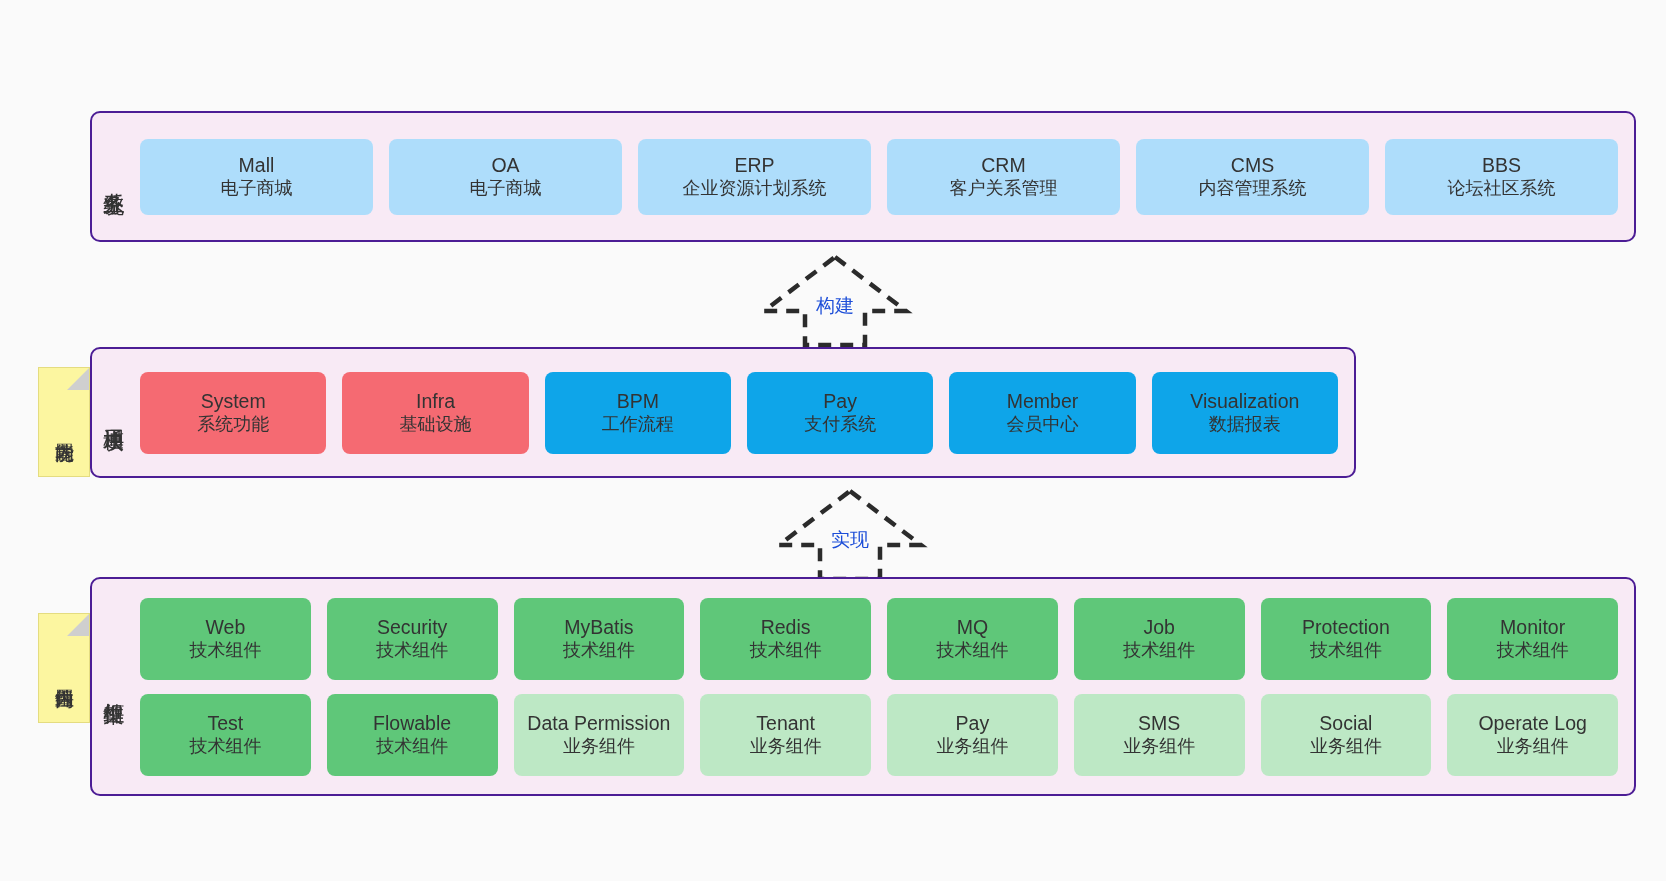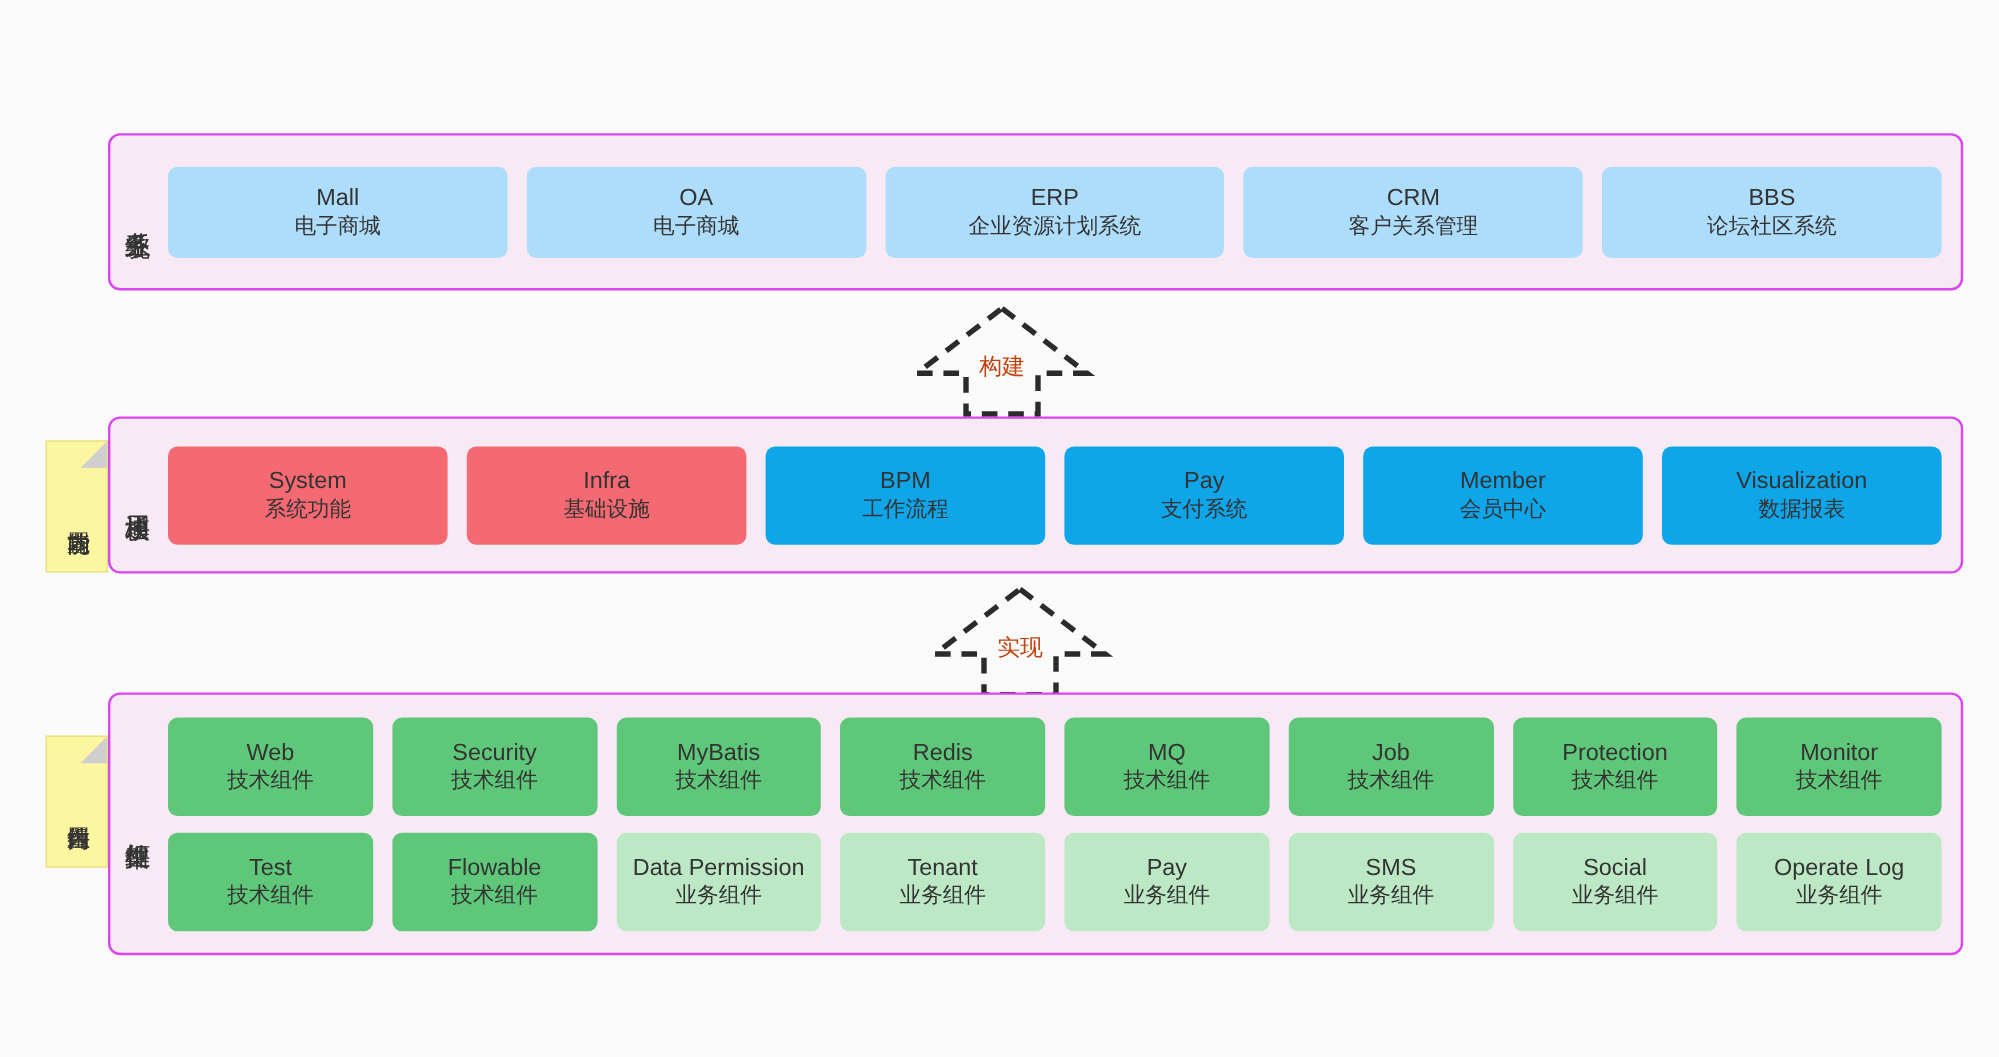"Mall" .layer { border: 2px solid #d946ef -> 2px solid #4c1d95 }
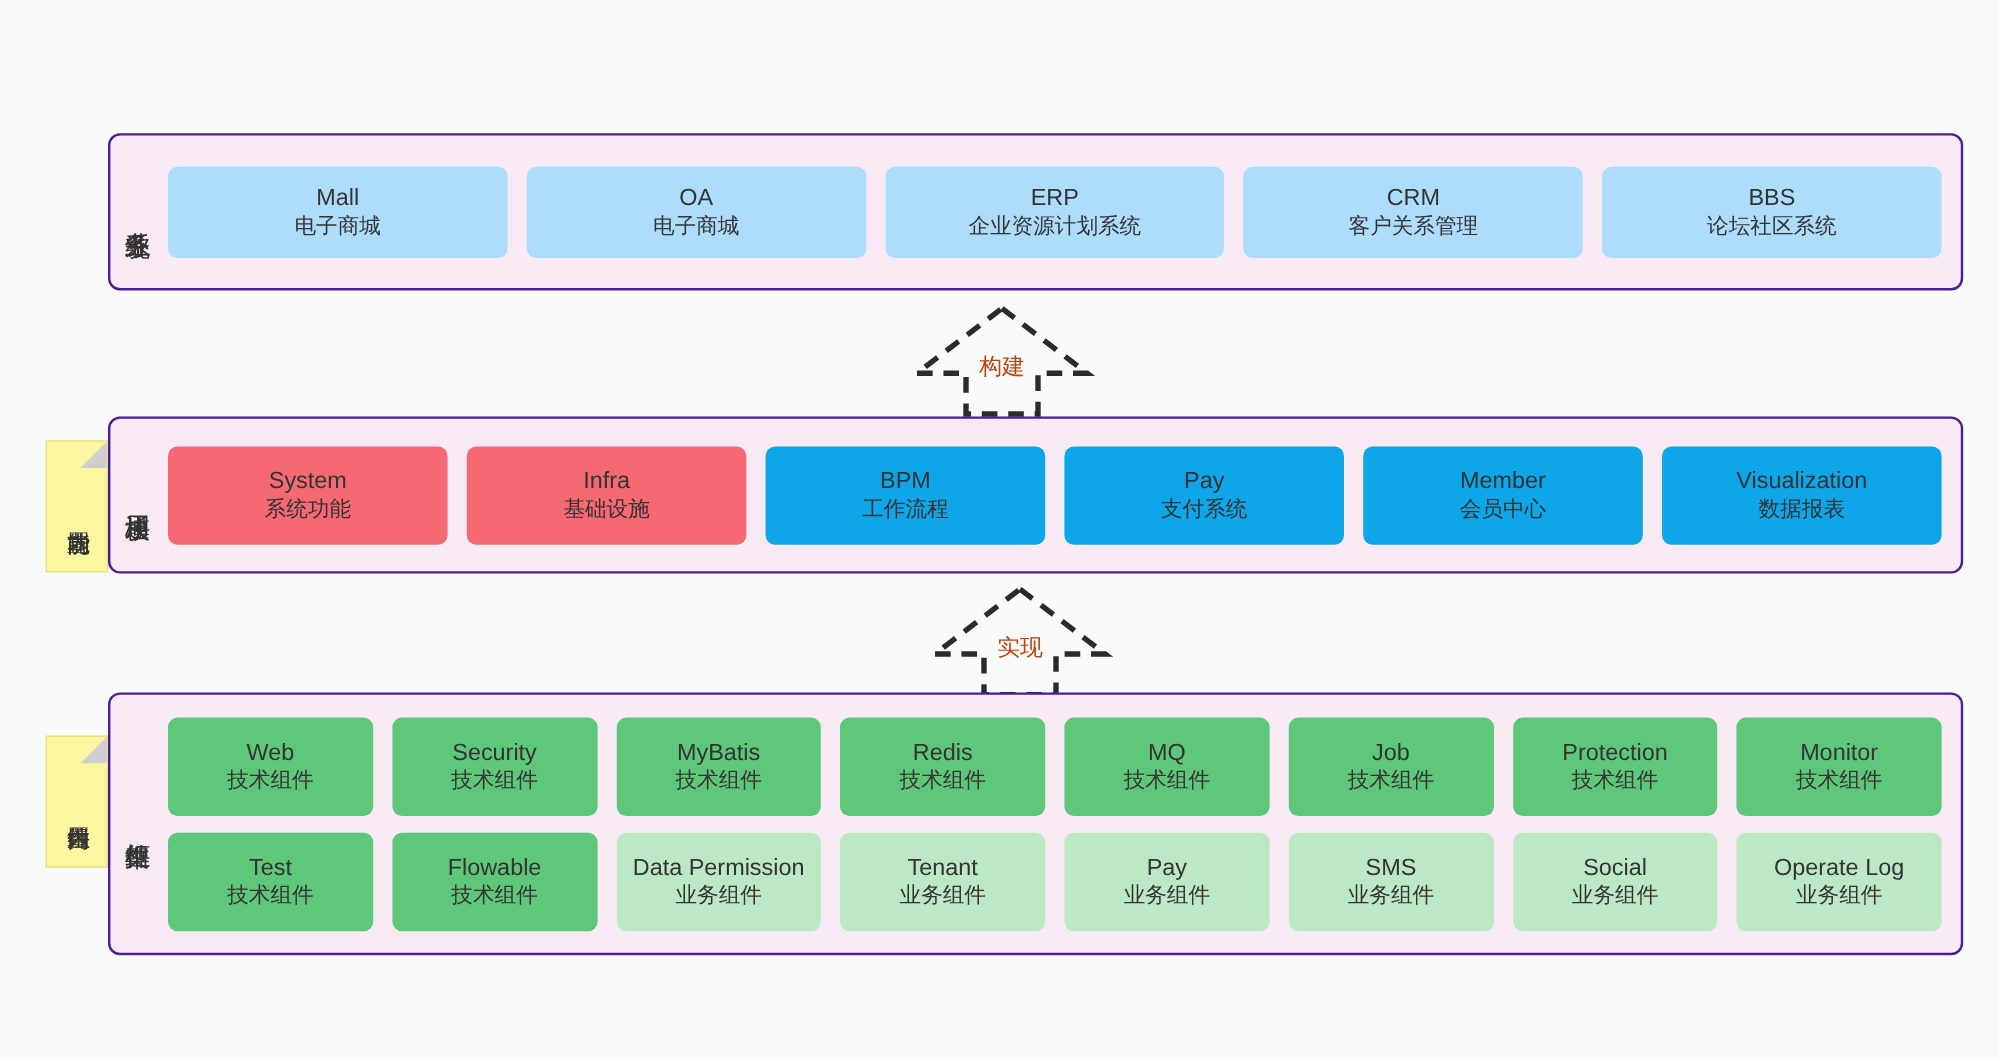"CMS" div.cell { html: none -> <div> <span>CMS</span> <span>内容管理系统</span> </div> }
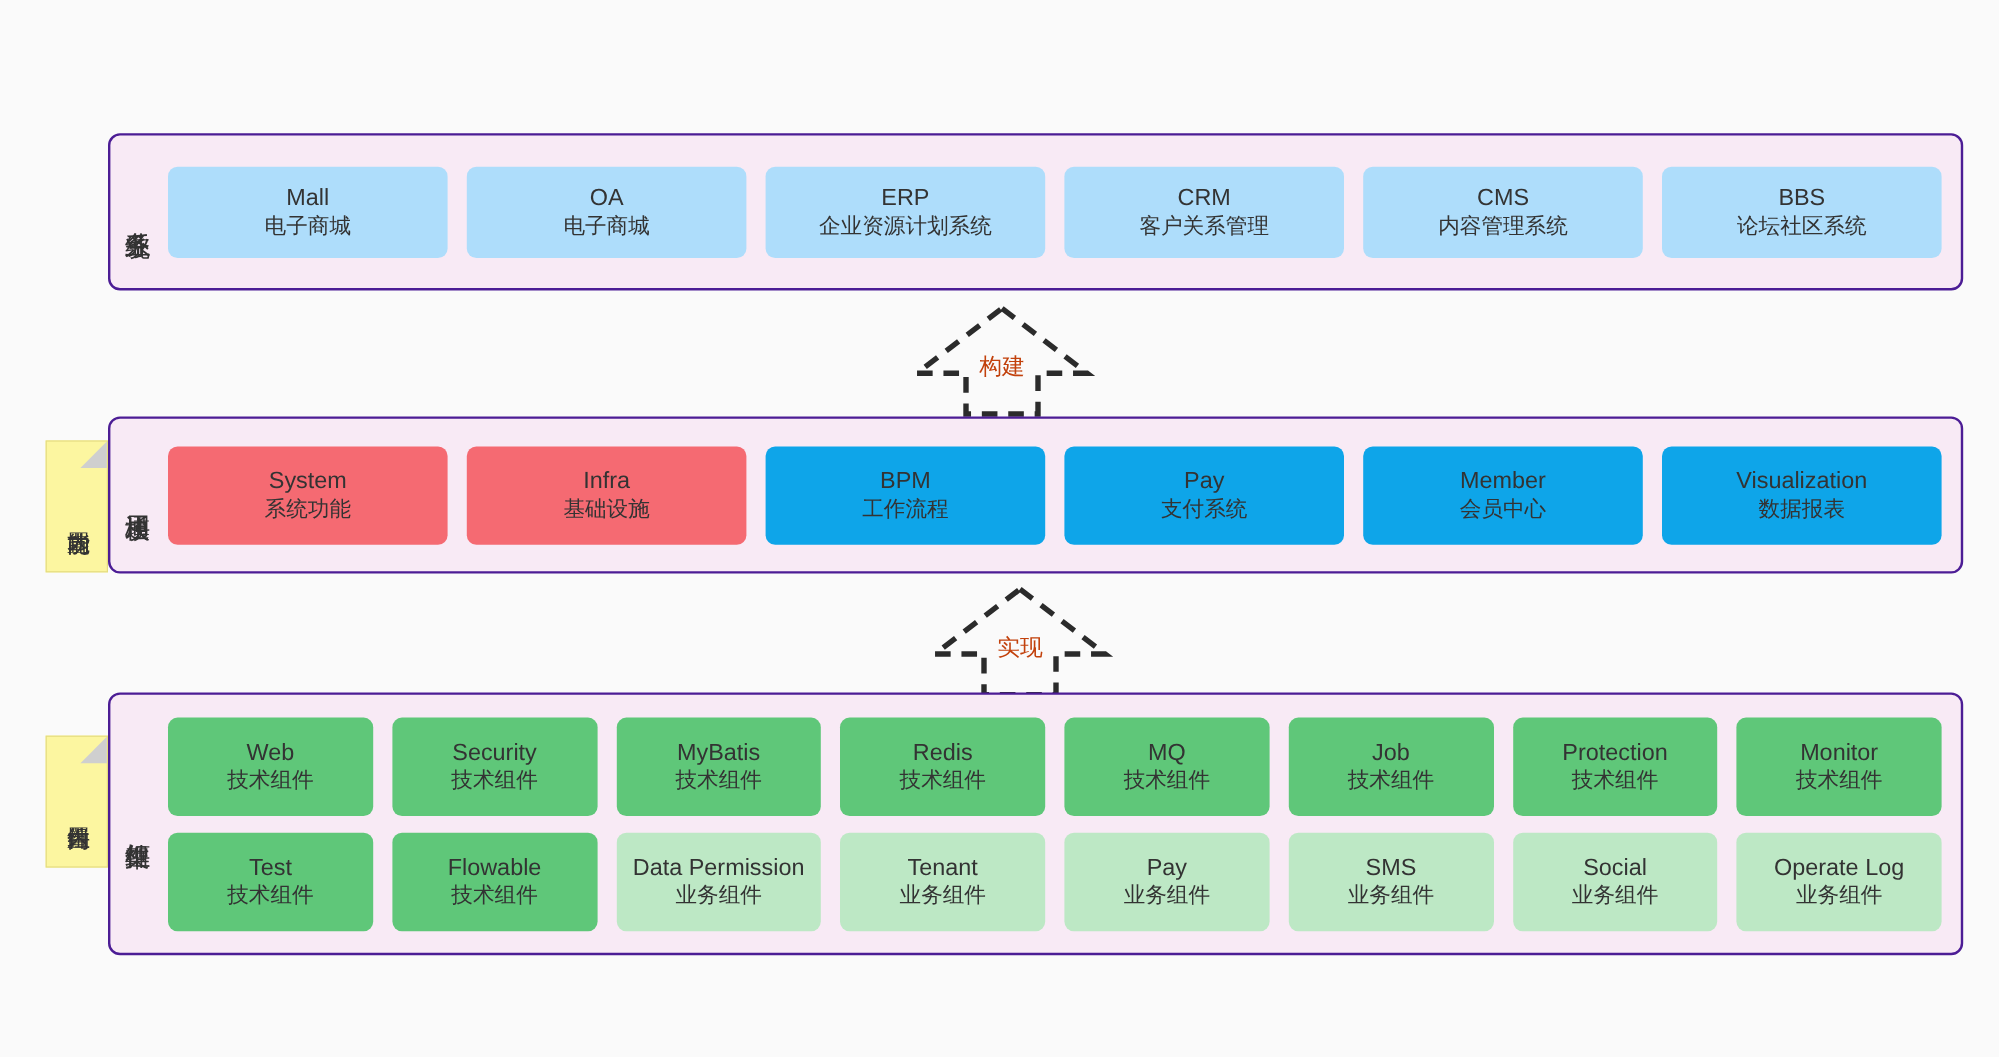"构建" .arrow-label { color: #c2410c -> #1d4ed8 }
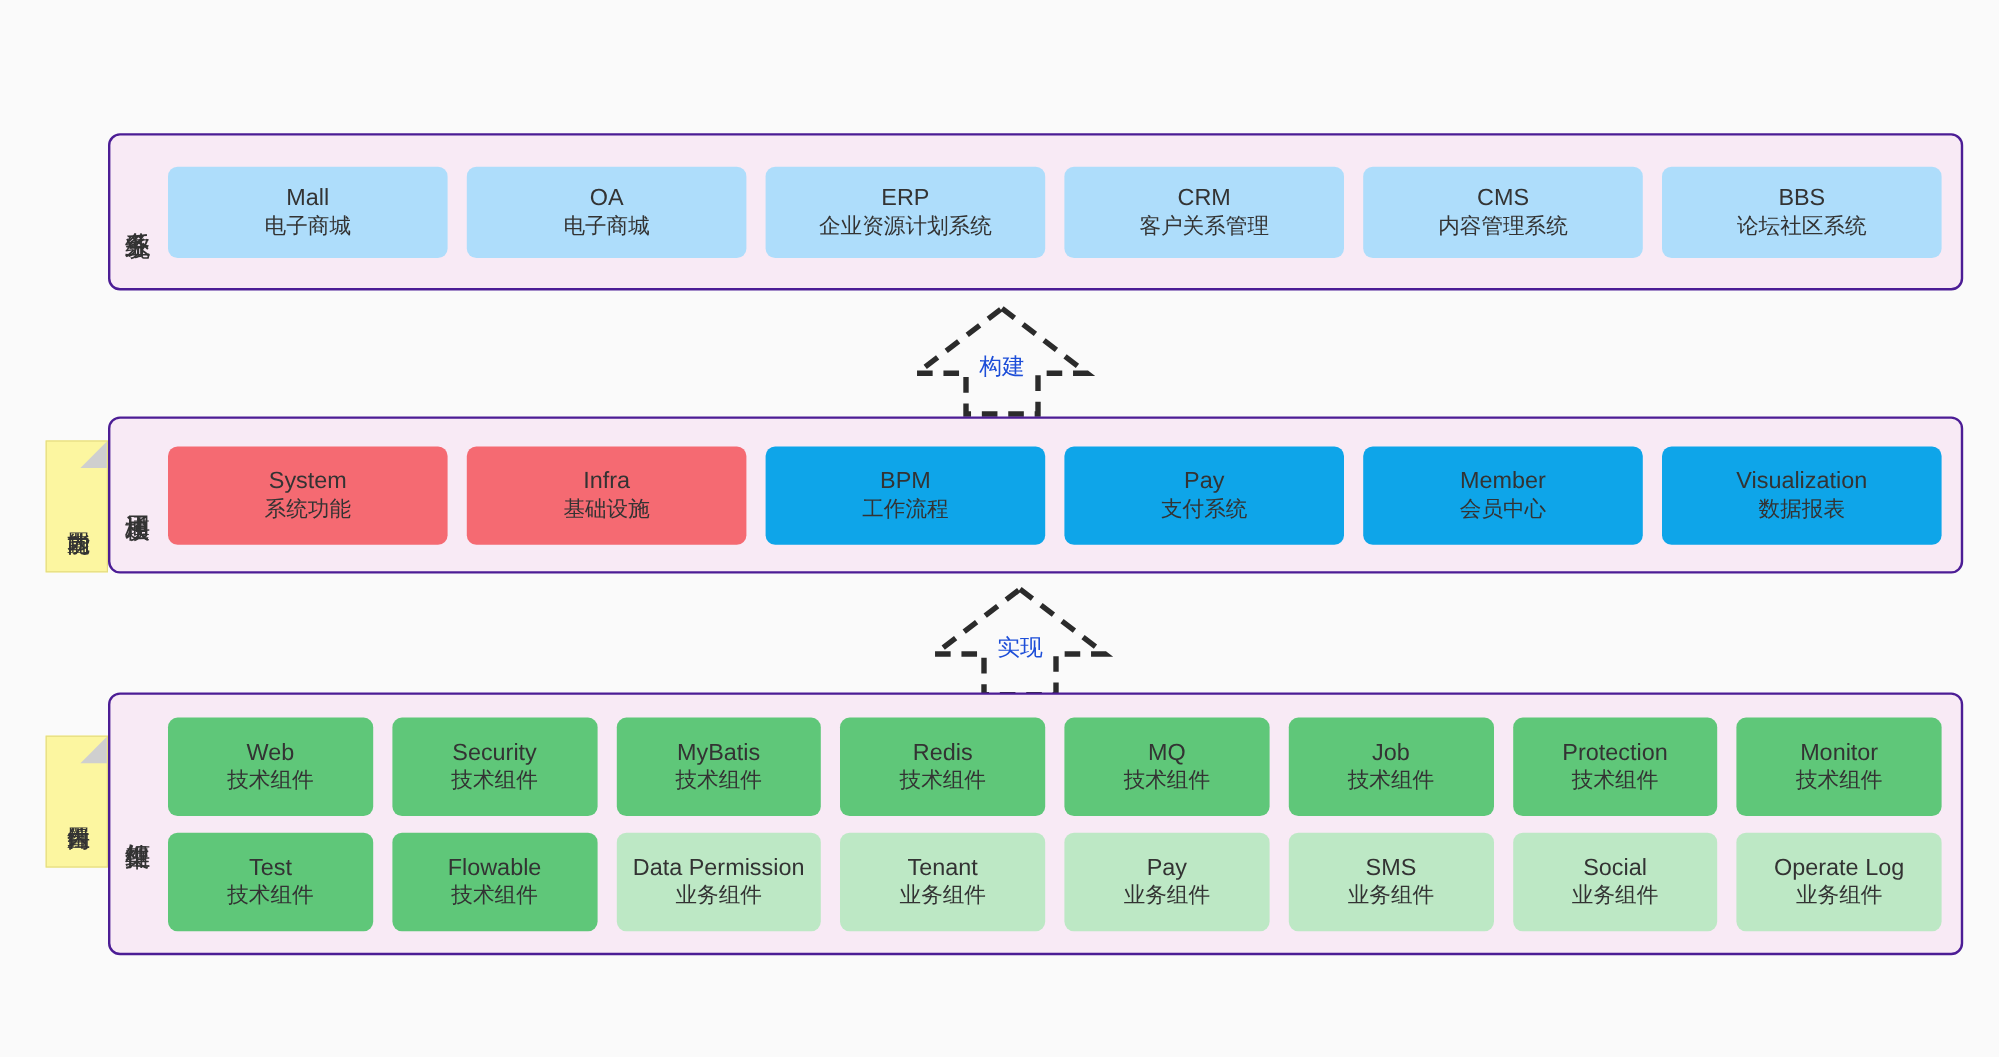"System" #layer-common { width: 1546px -> 1266px }
